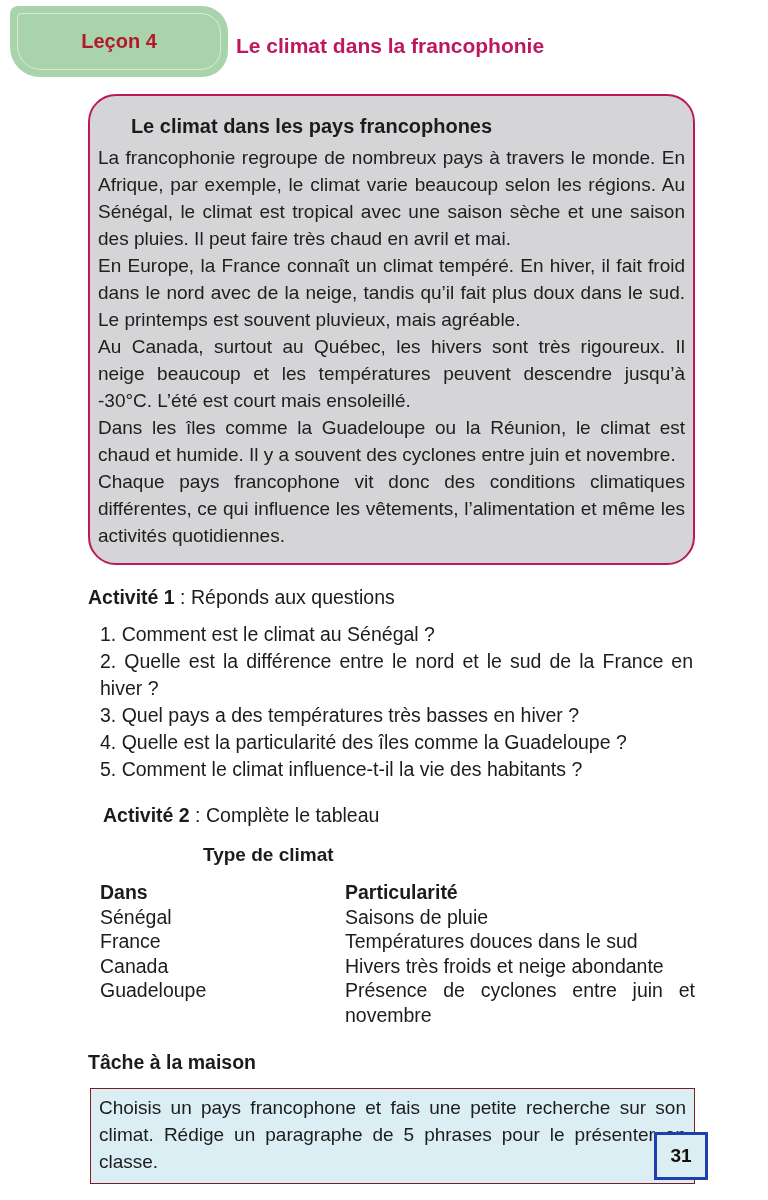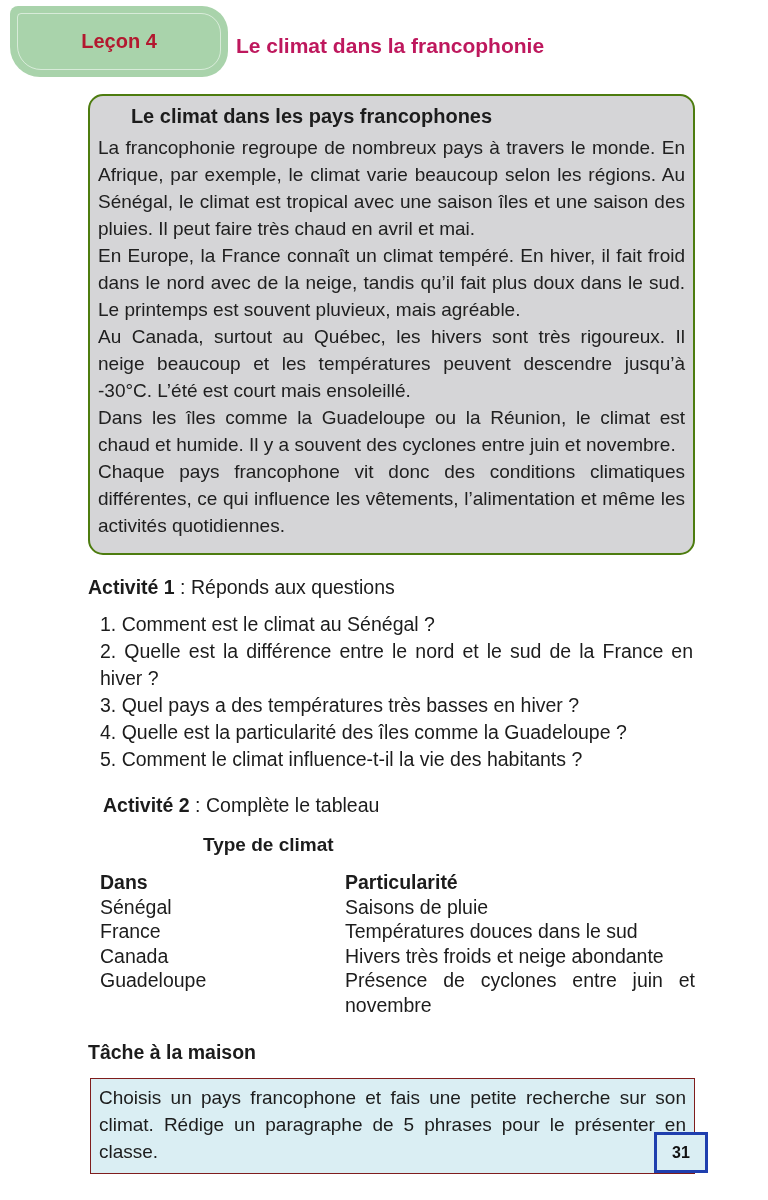"Le climat dans les pays" .reading-box { border: 2px solid #4d7c0f -> 2px solid #be185d; border-radius: 15px -> 28px; padding: 9px 8px 14px 8px -> 19px 8px 14px 8px }
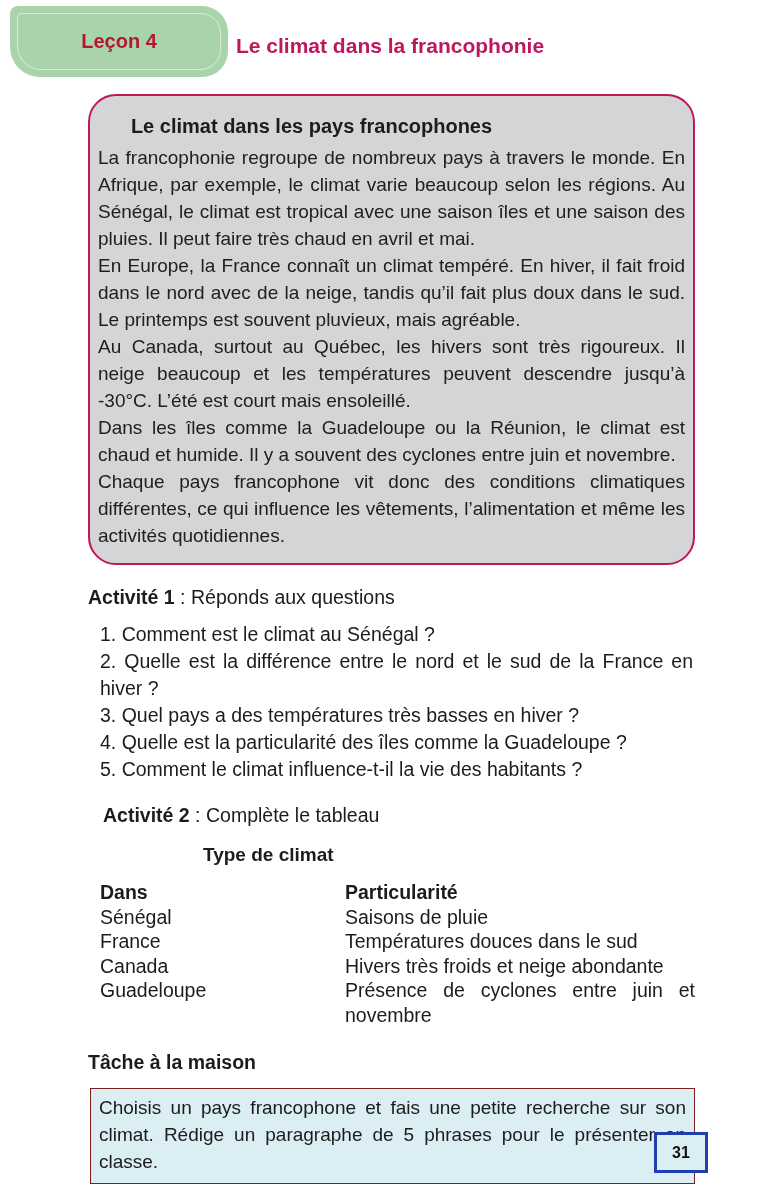"La francophonie regroupe de nombreux" p { text: îles -> sèche }
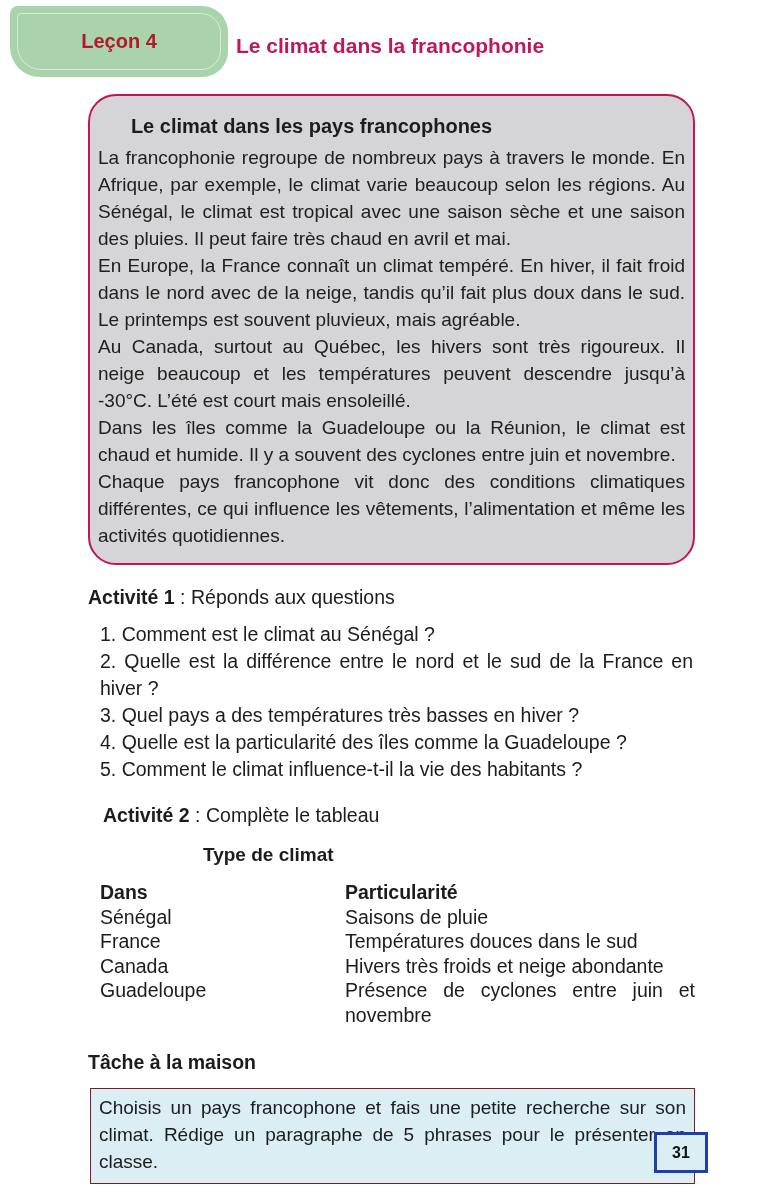"31" .page-number-box { font-size: 16px -> 19px; height: 41px -> 48px }
